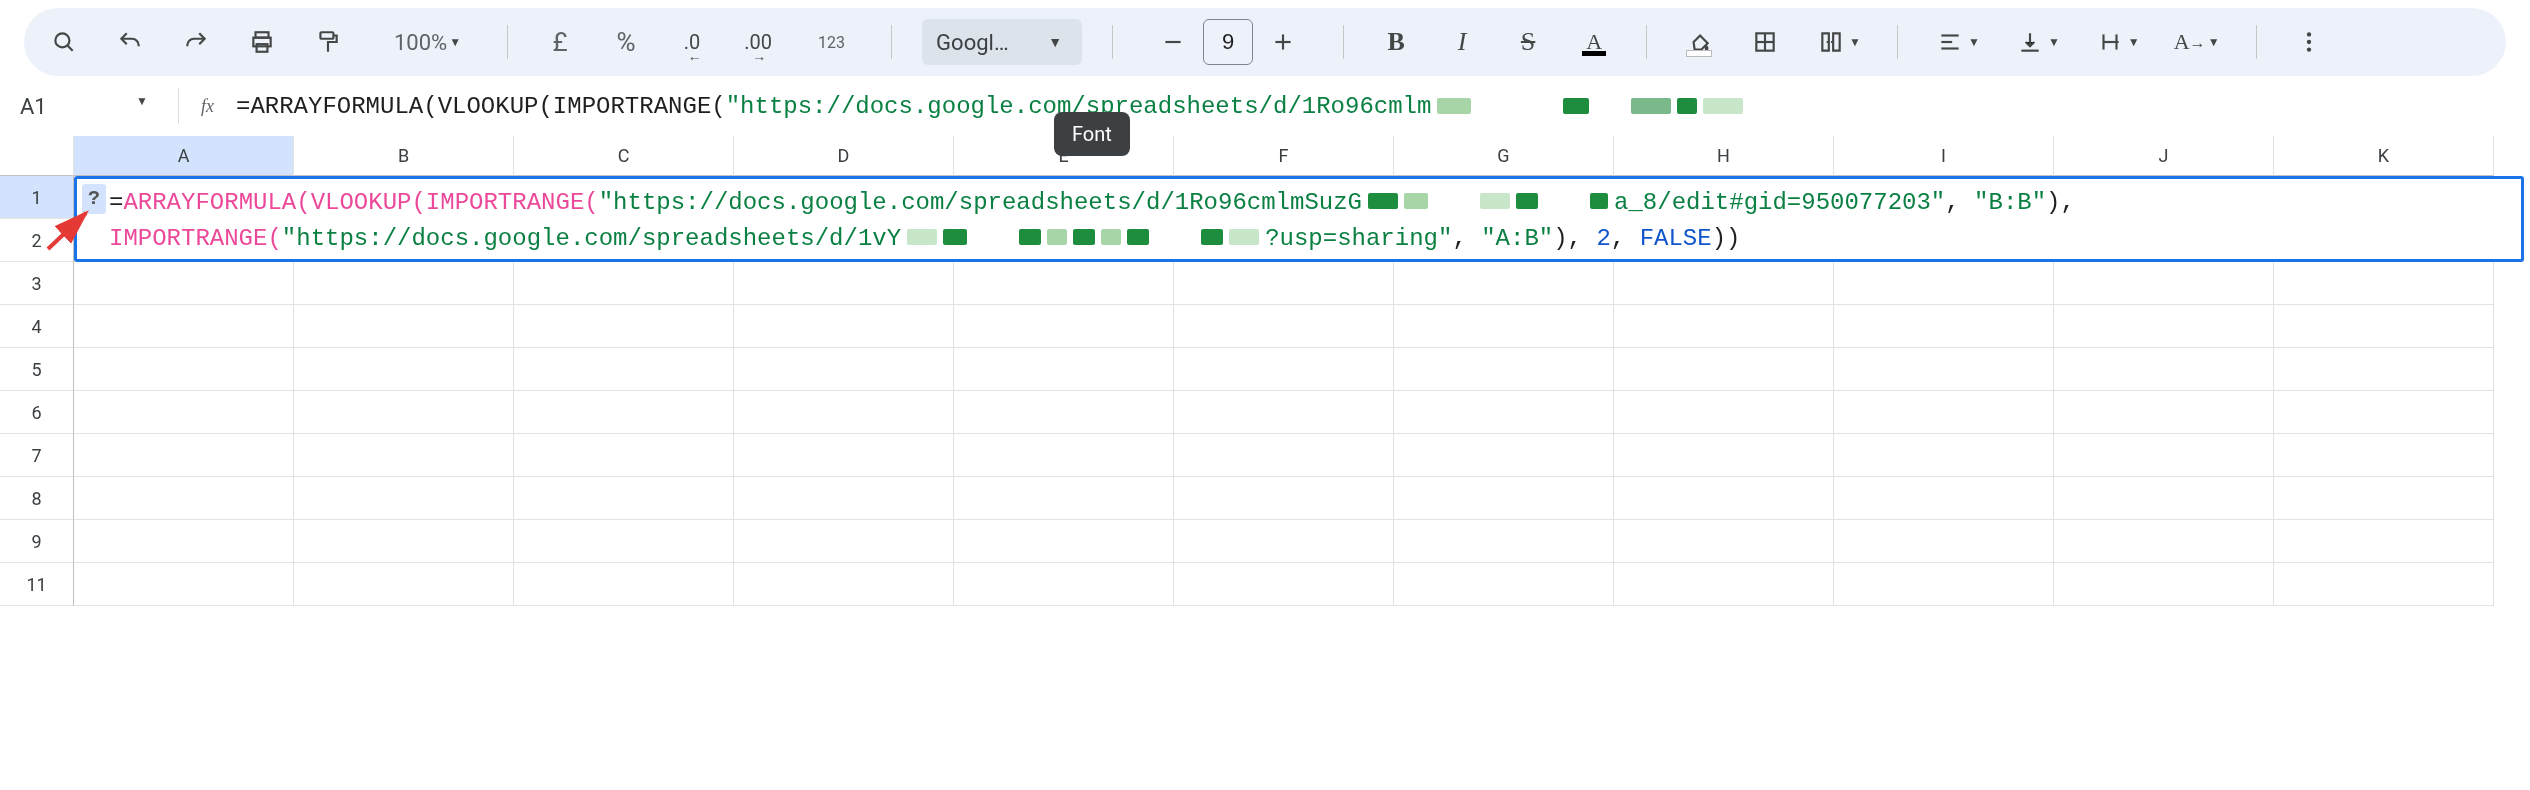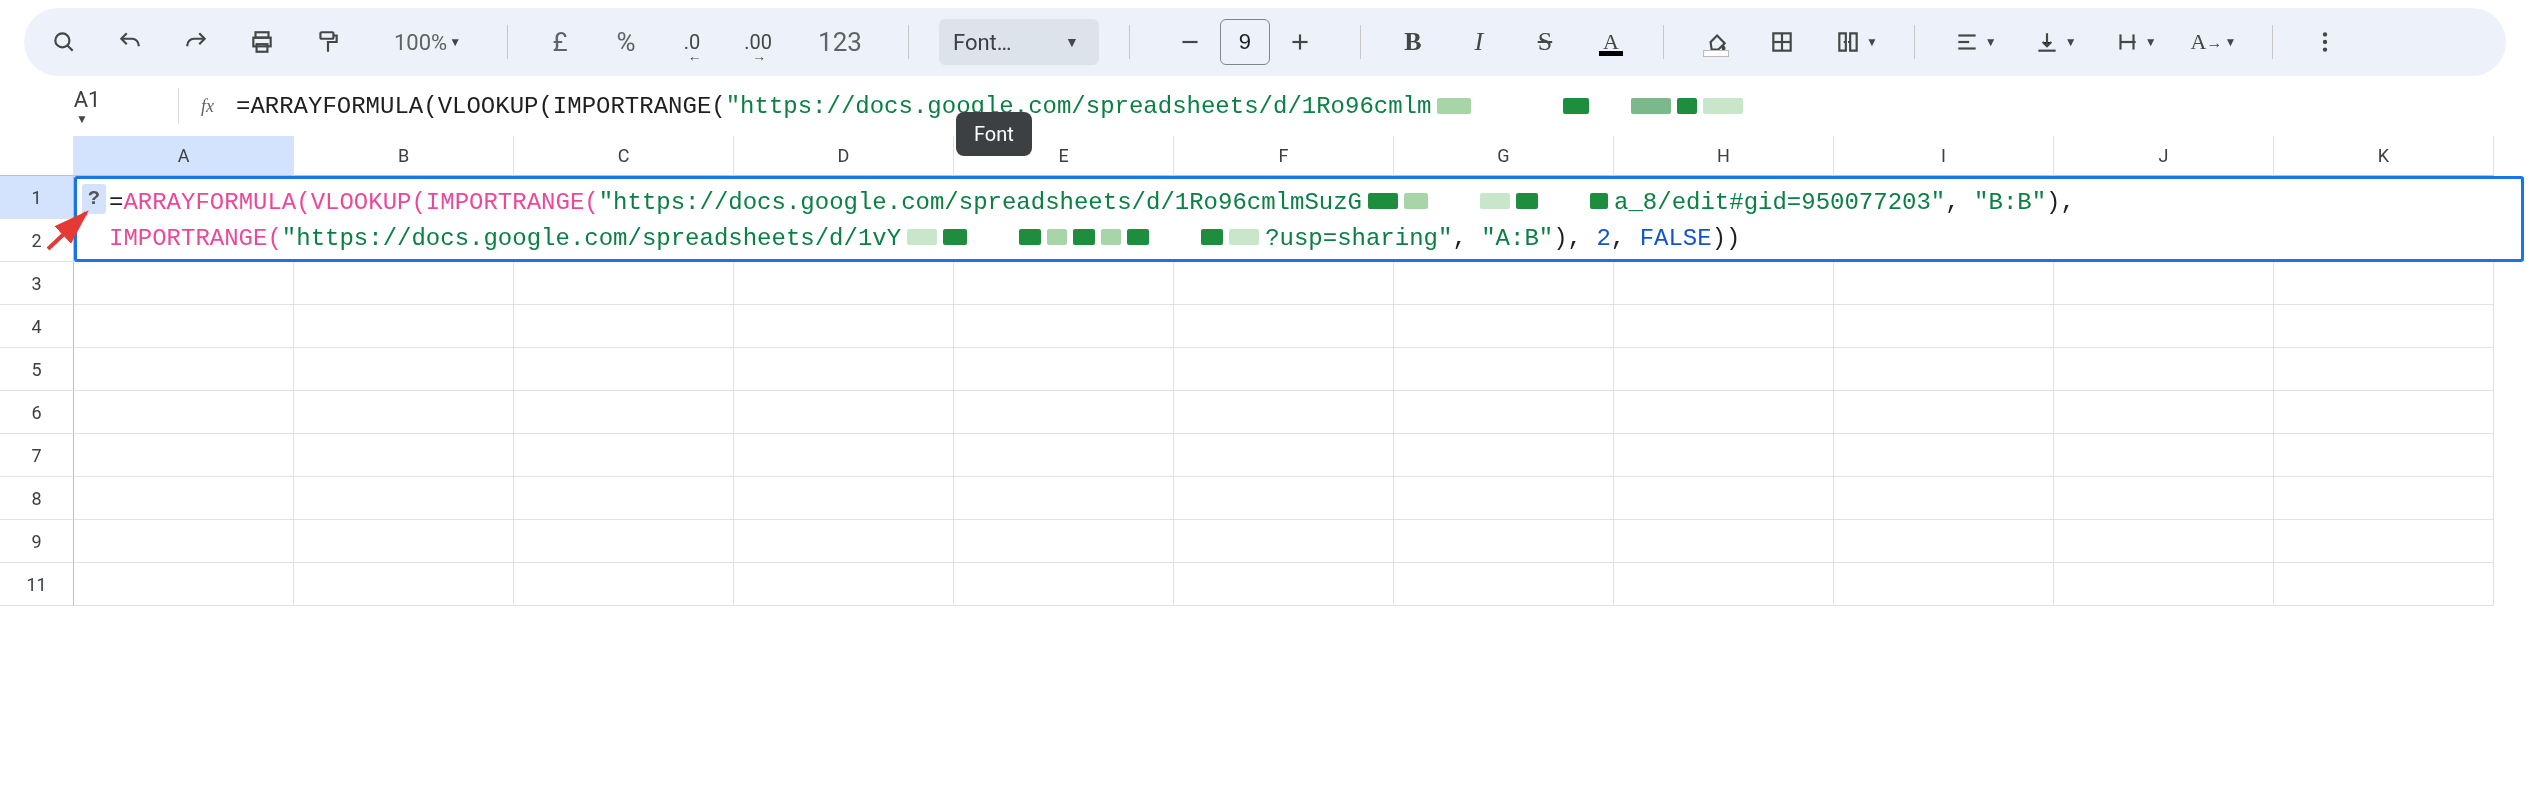"123" span.tb-text { font-size: 26px -> 16px }
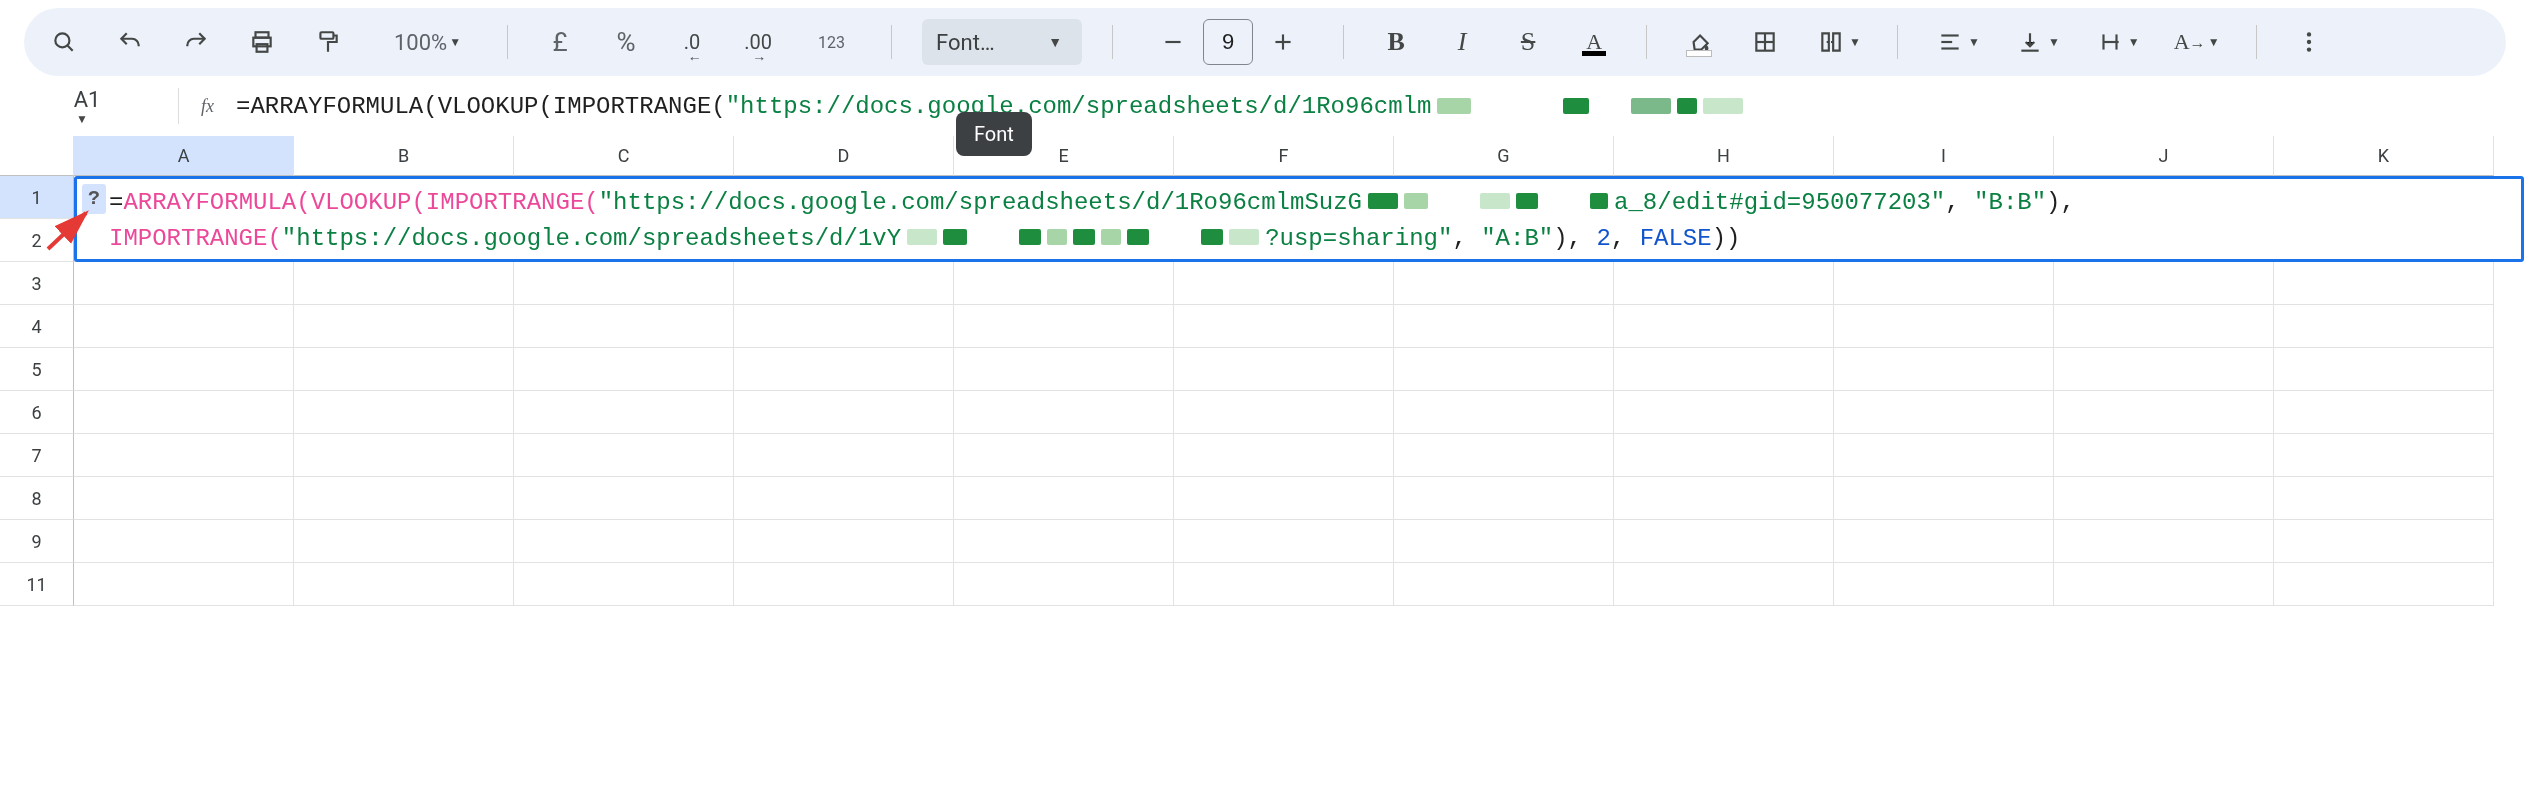"Font…" span { text: Font -> Googl }
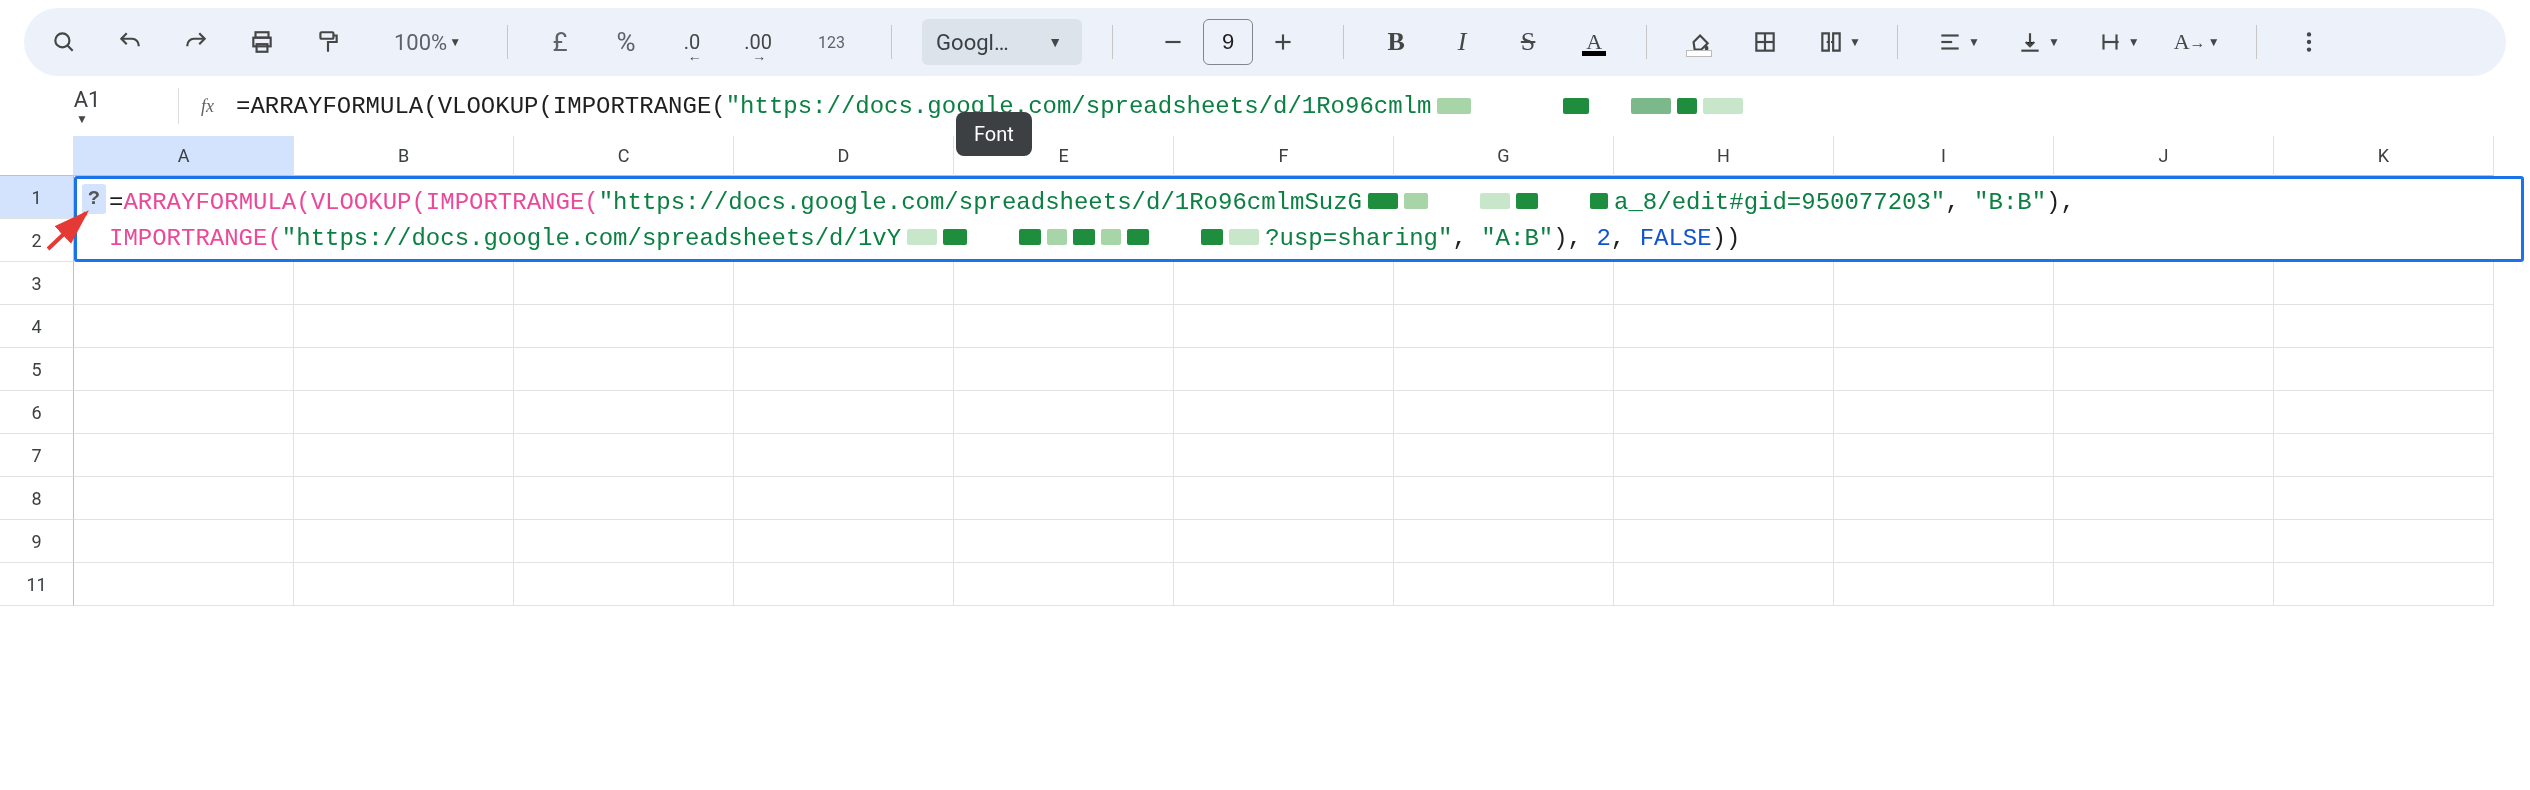"A1" .namebox { align-items: center -> flex-start; flex-direction: column -> none }
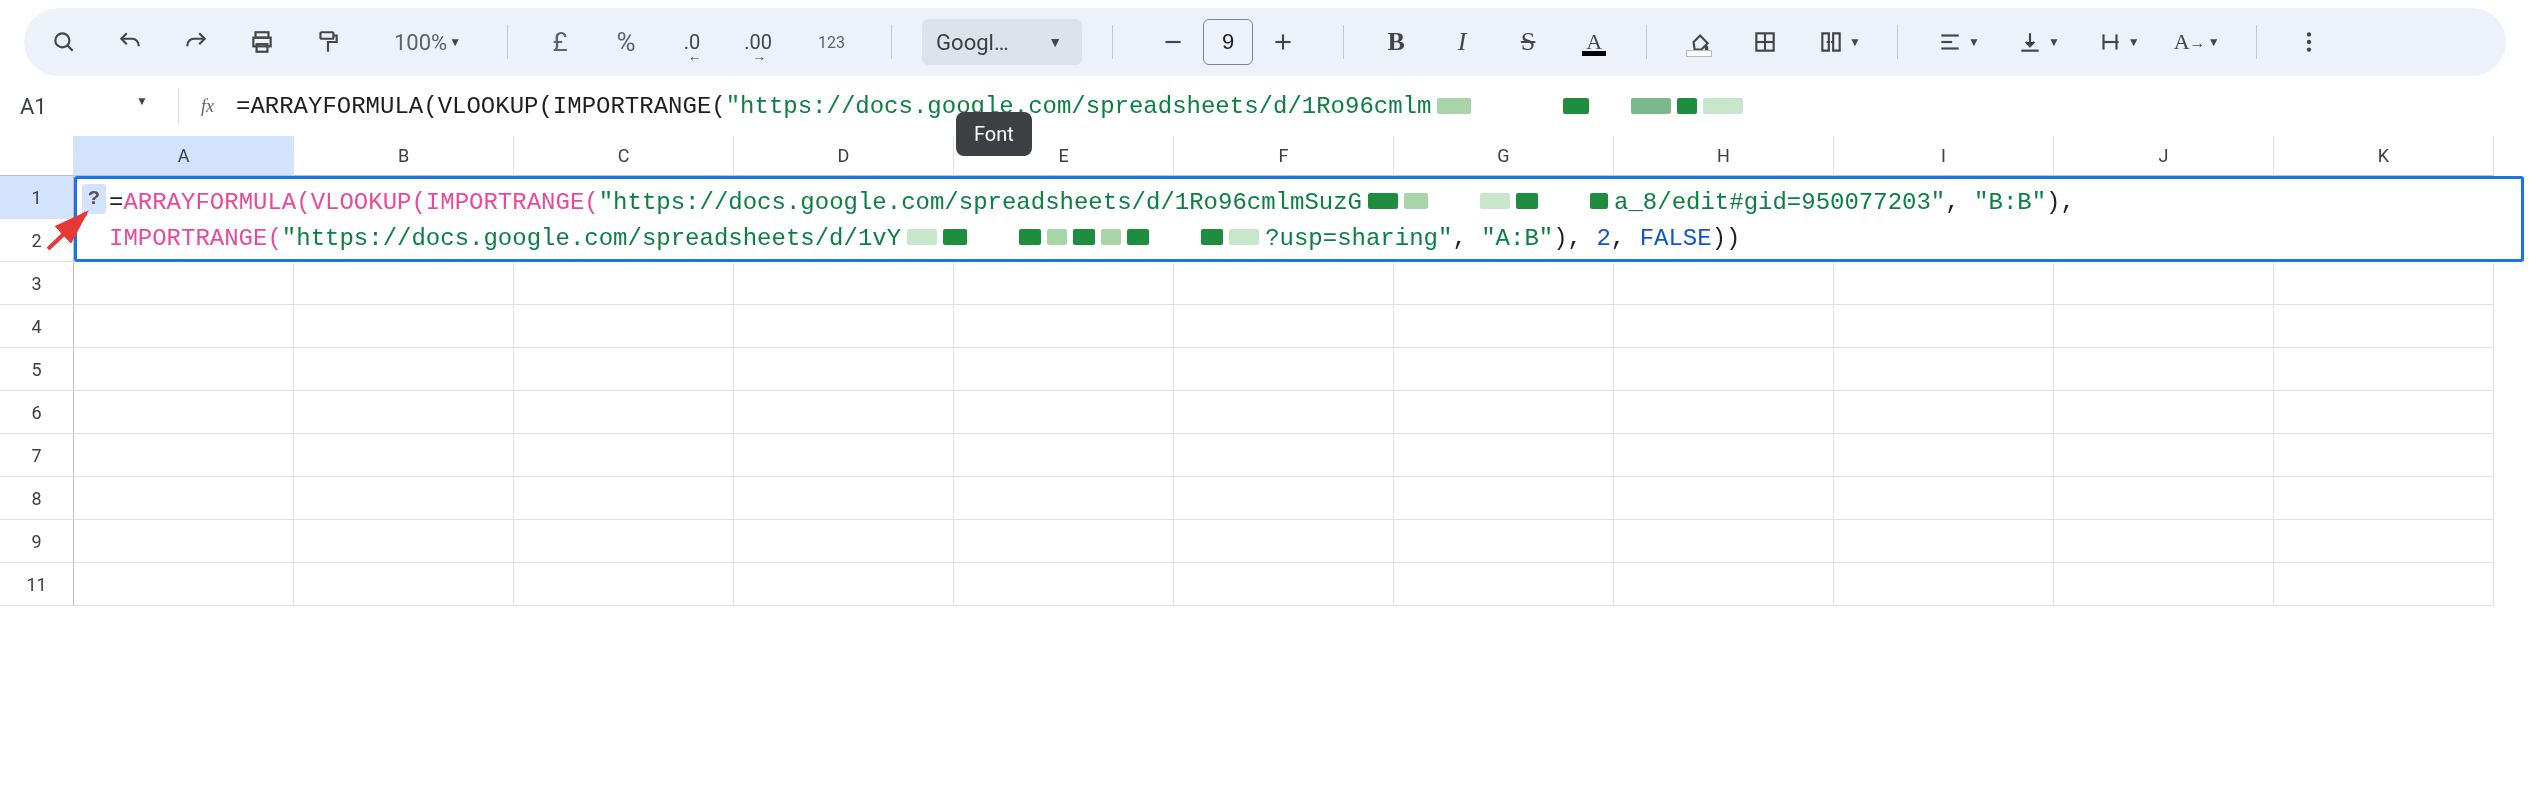"Font" .tooltip { left: 956px -> 1054px }
